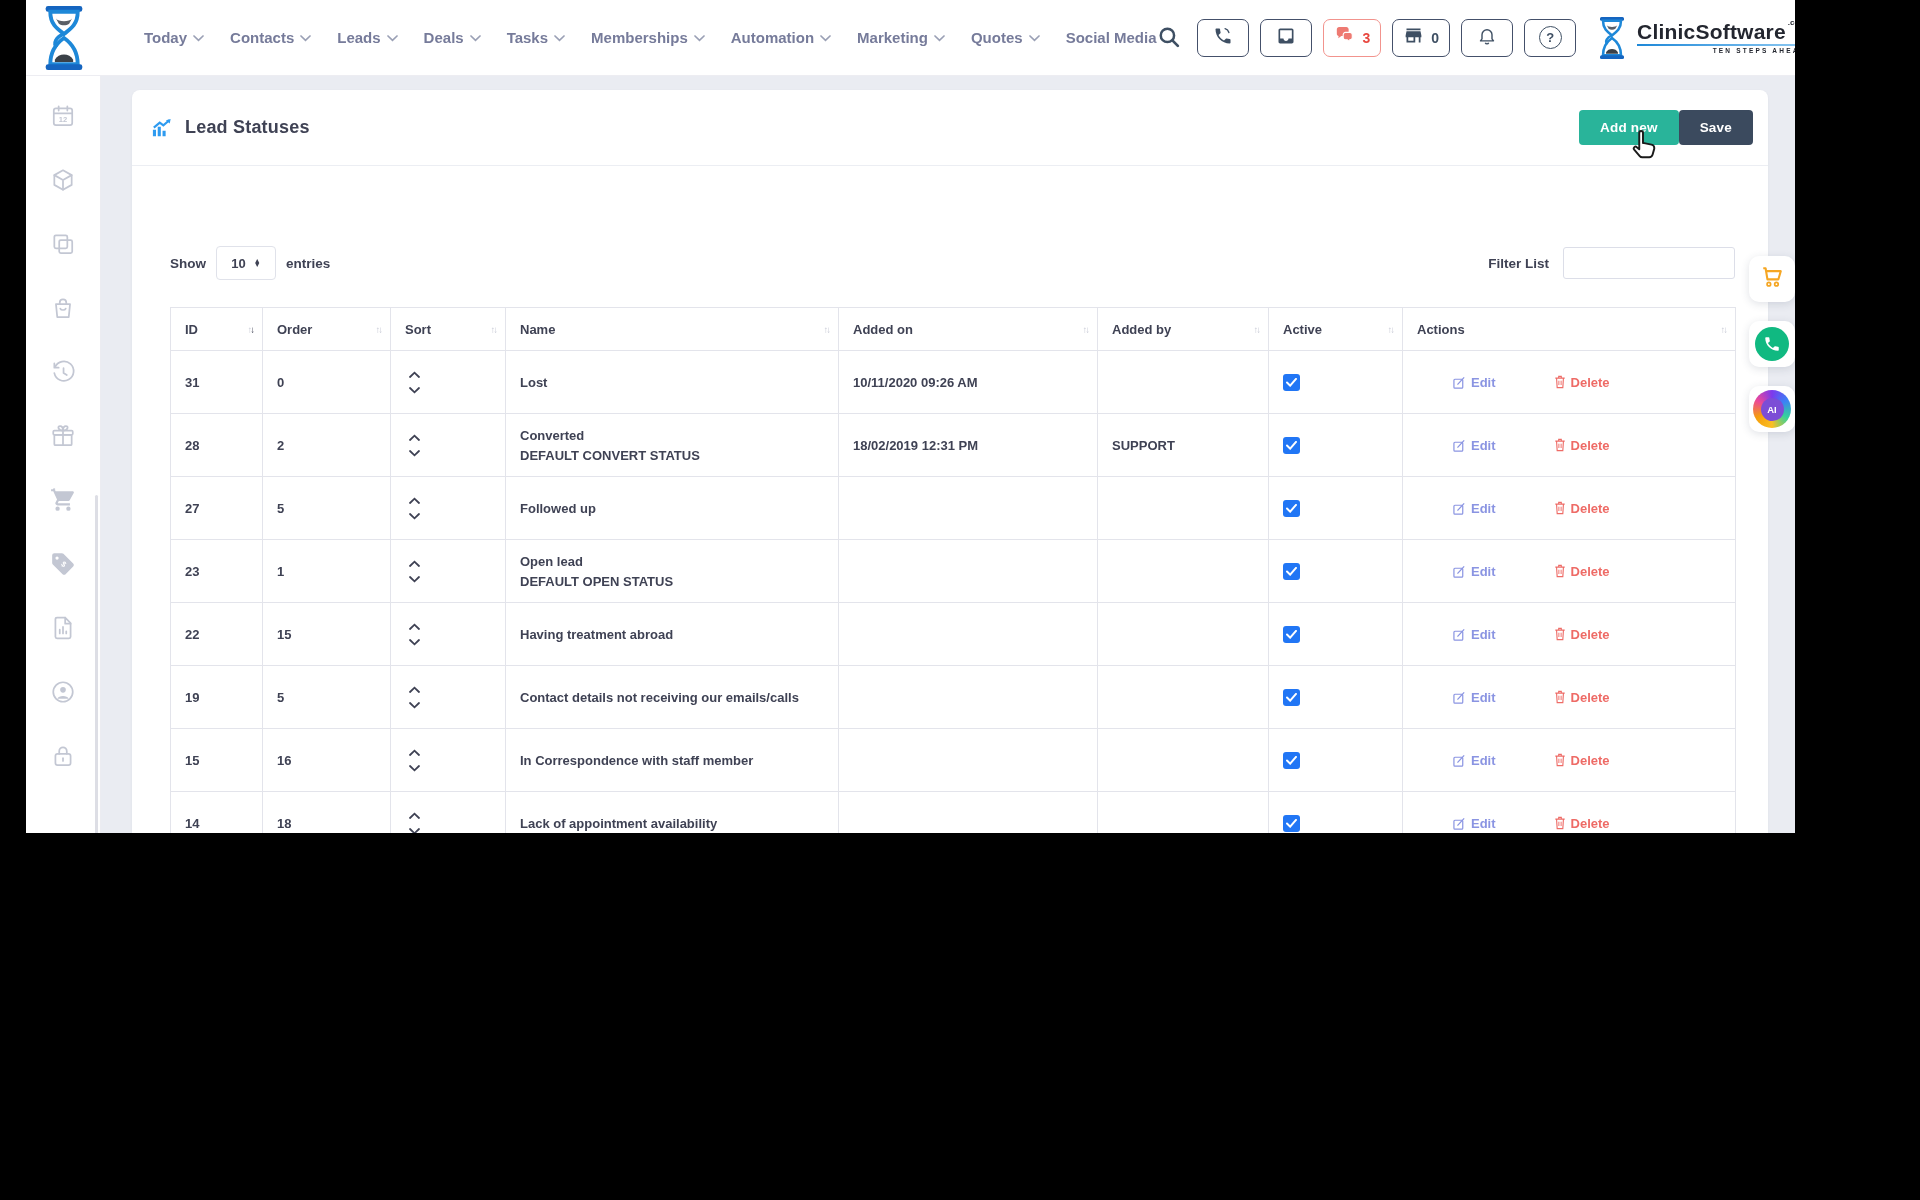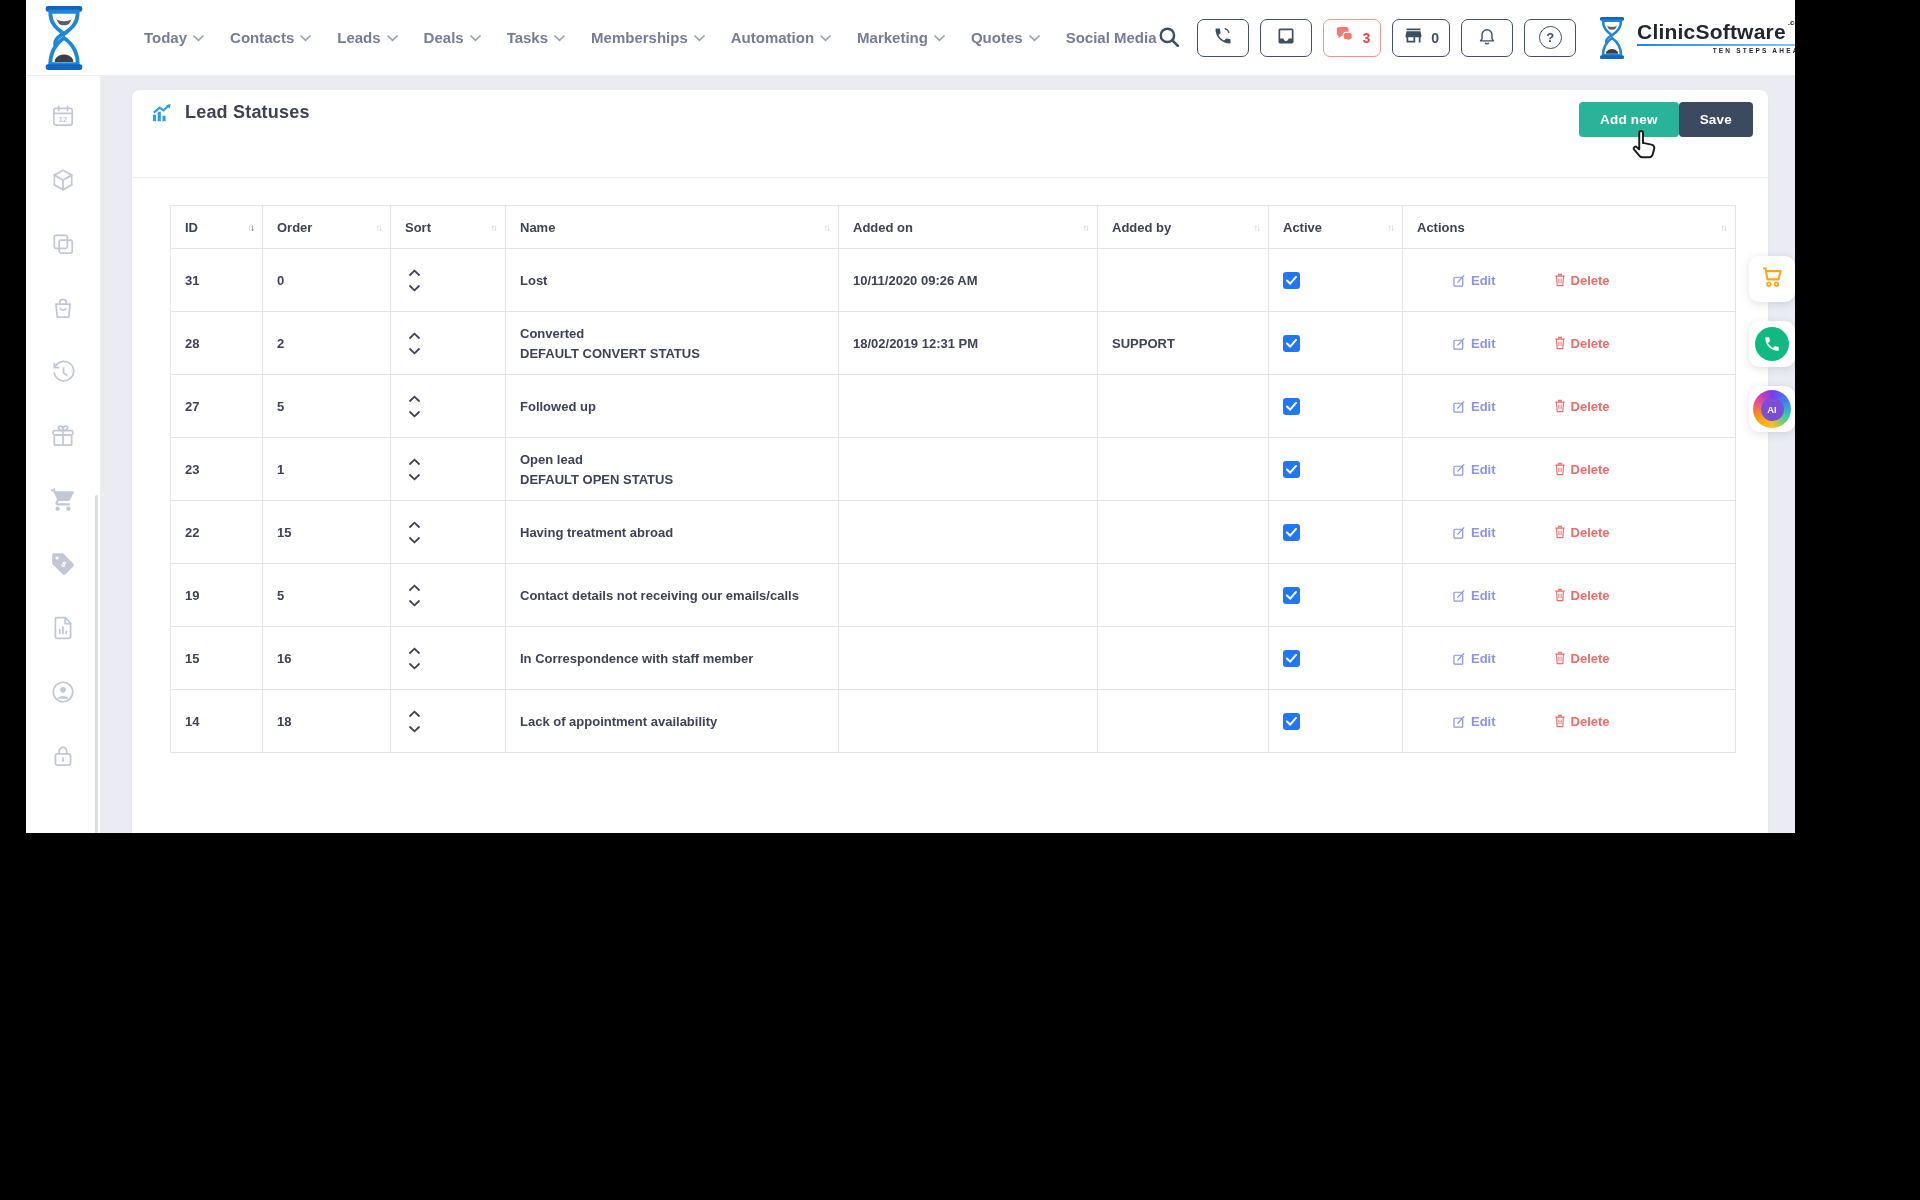"Lead Statuses" .panel-header { align-items: flex-start -> center; padding: 12px 15px 0 19px -> 0 15px 0 19px }
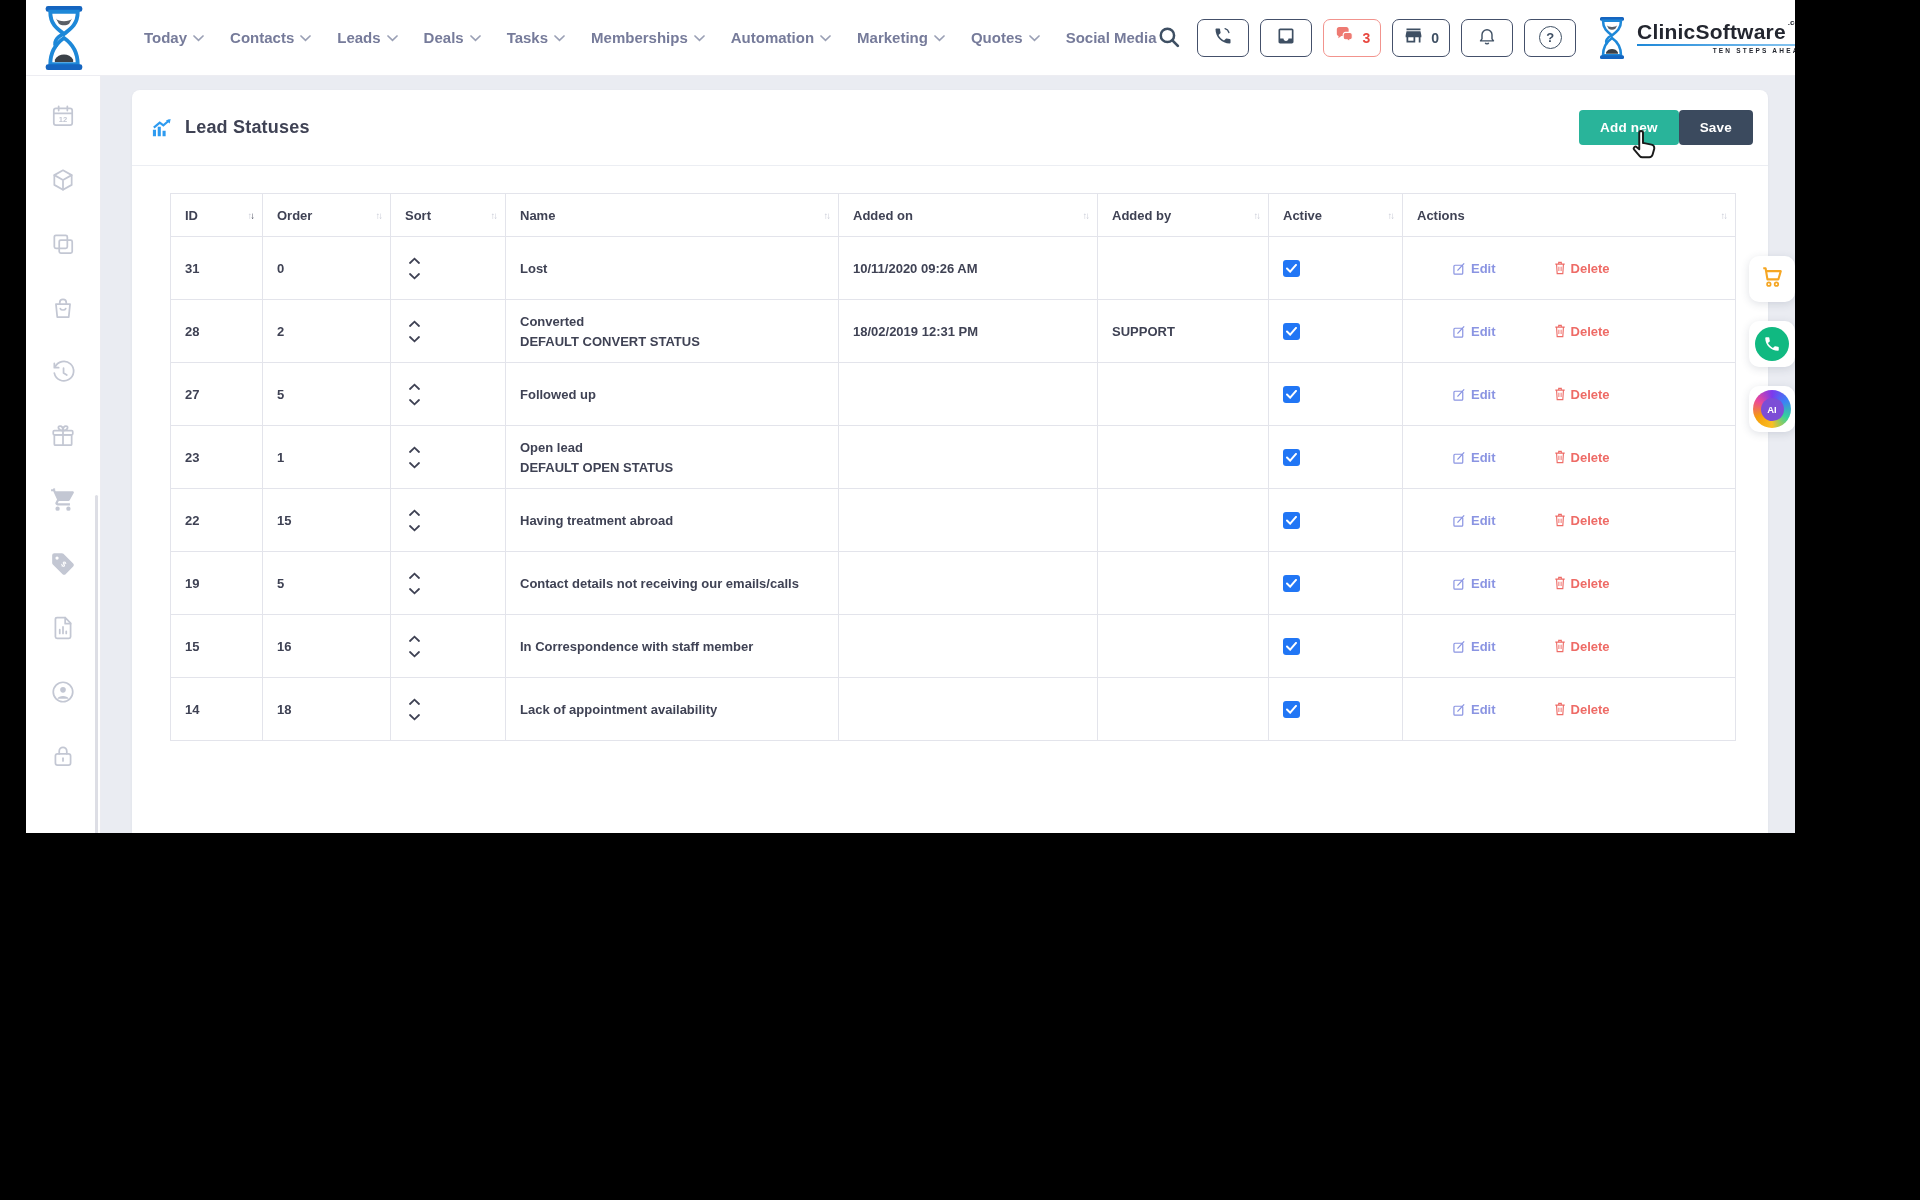"Show" div.controls { html: none -> <div> <span>Show</span> <span> <span>10</span> <span>▲<br>▼</span> </span> <span>entries</span> <span> <span>Filter List</span> <input> </span> </div> }
